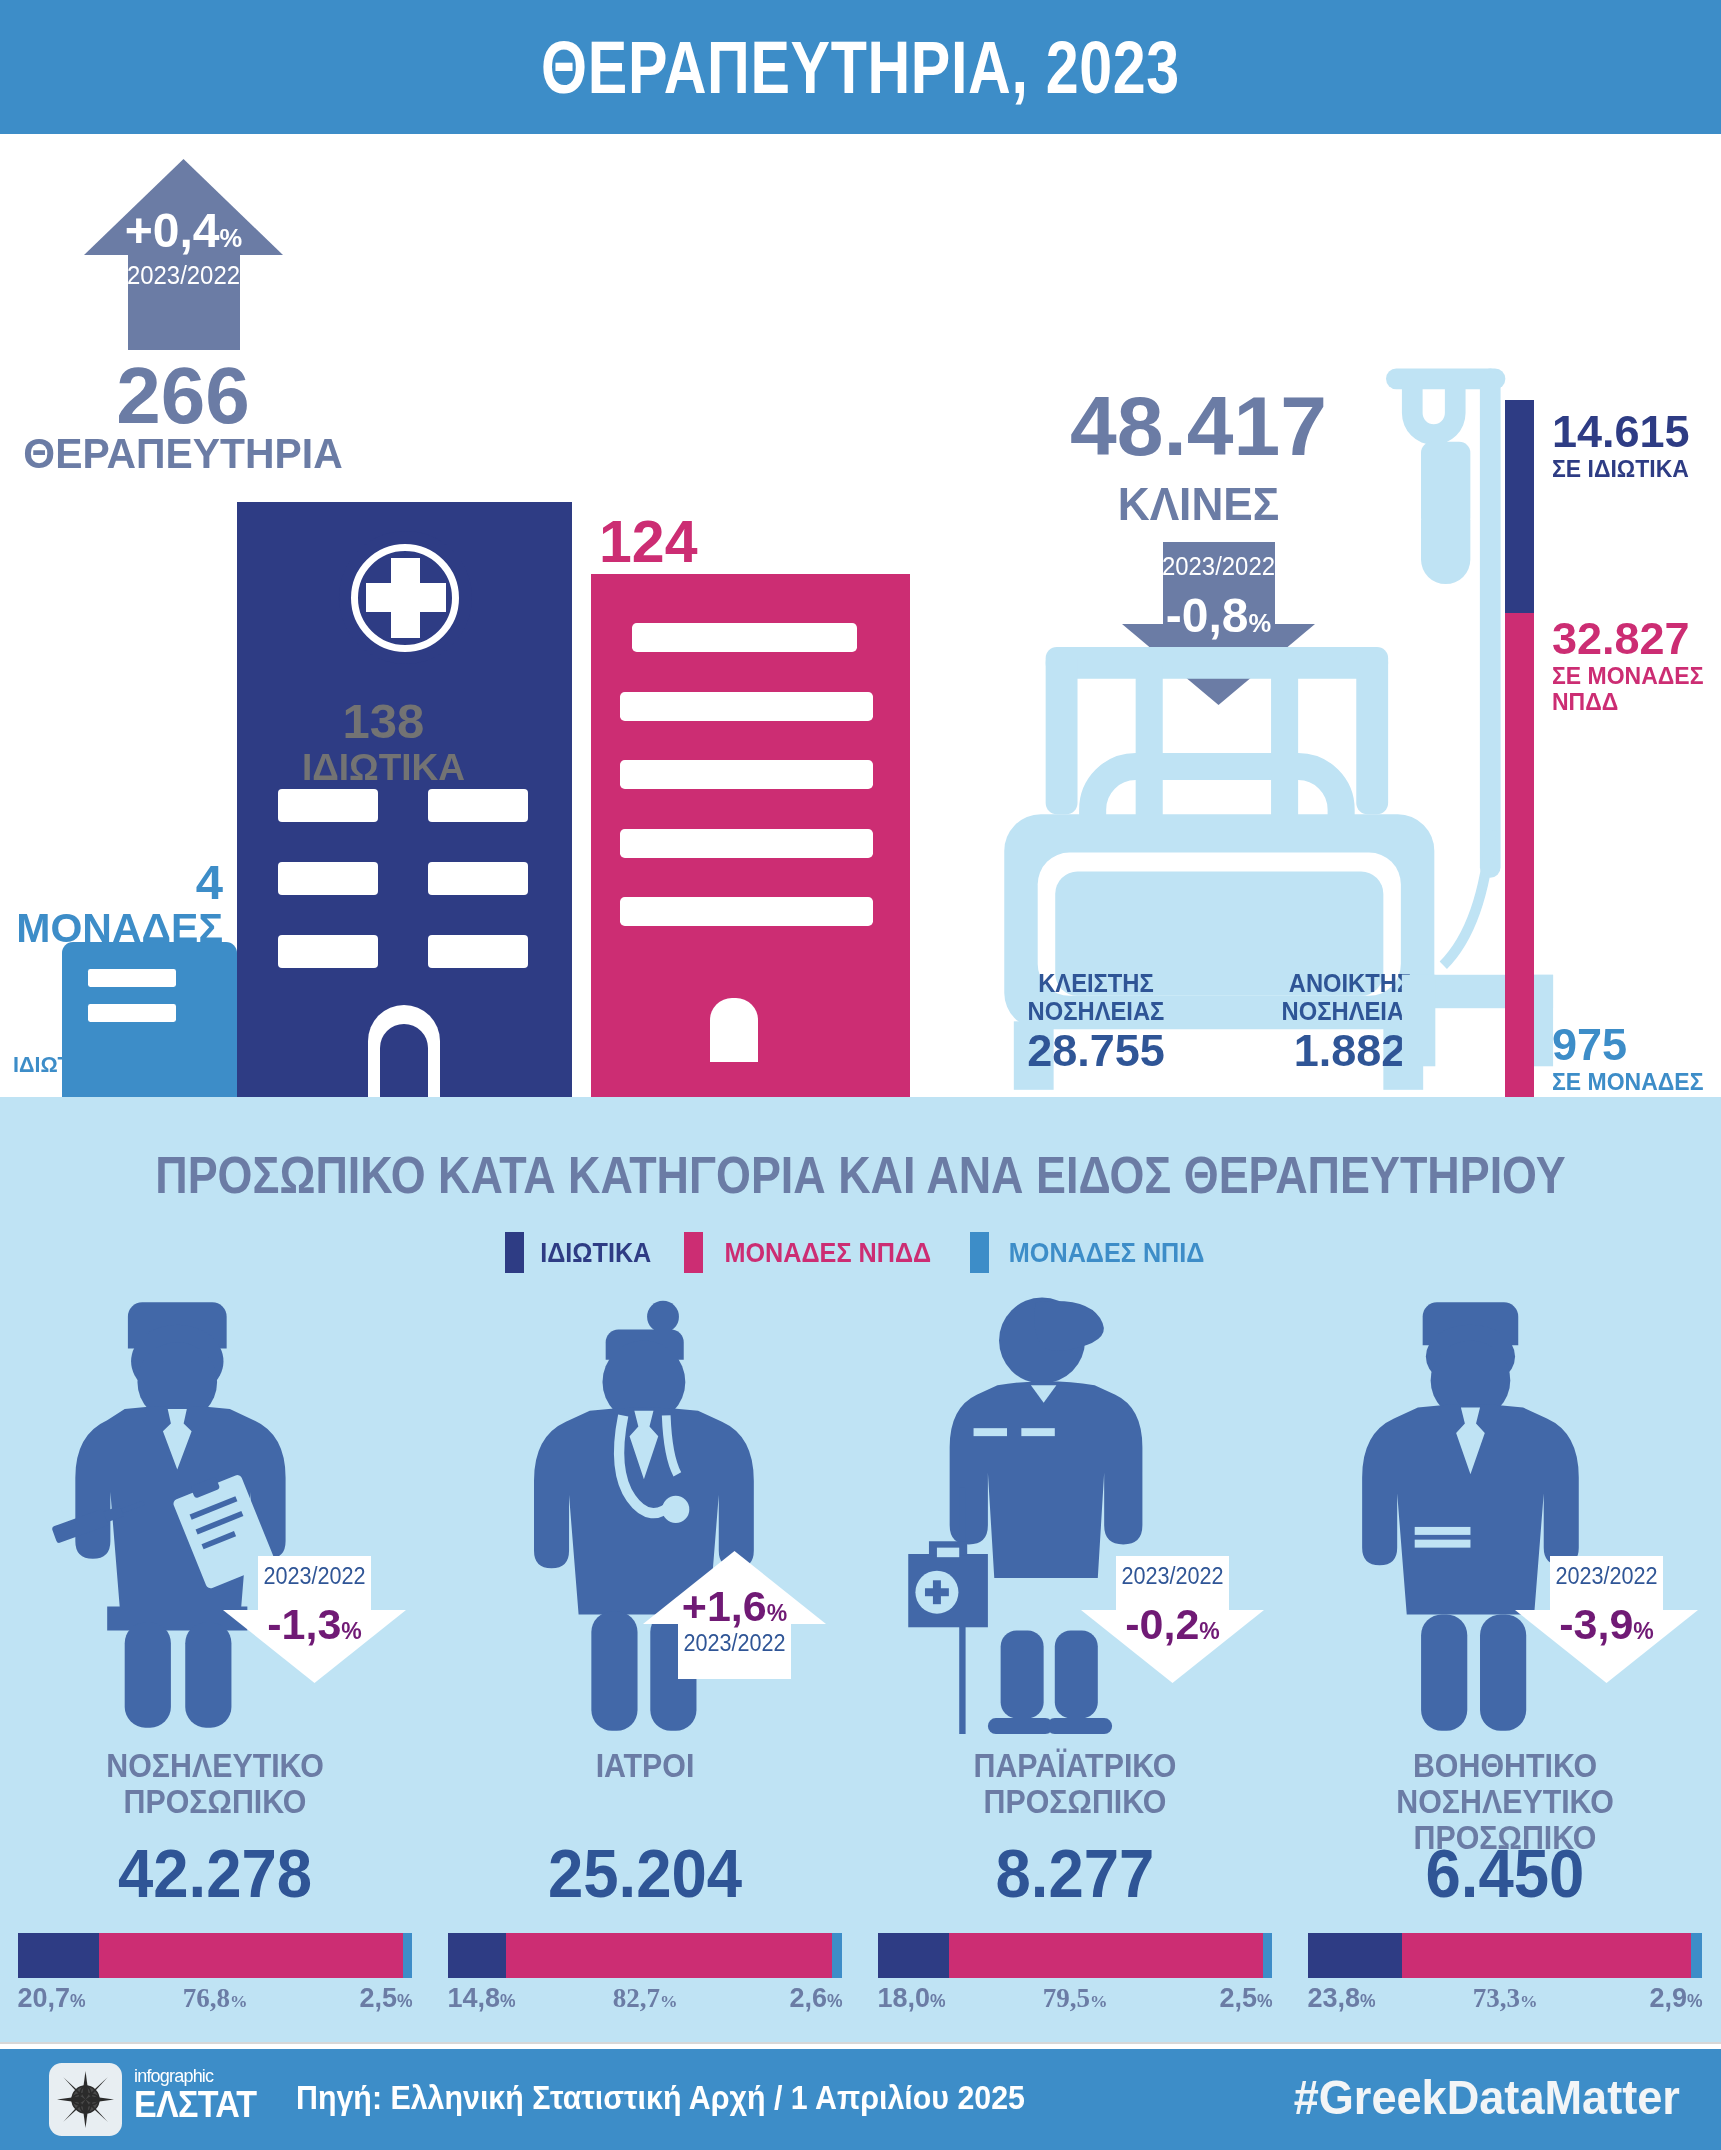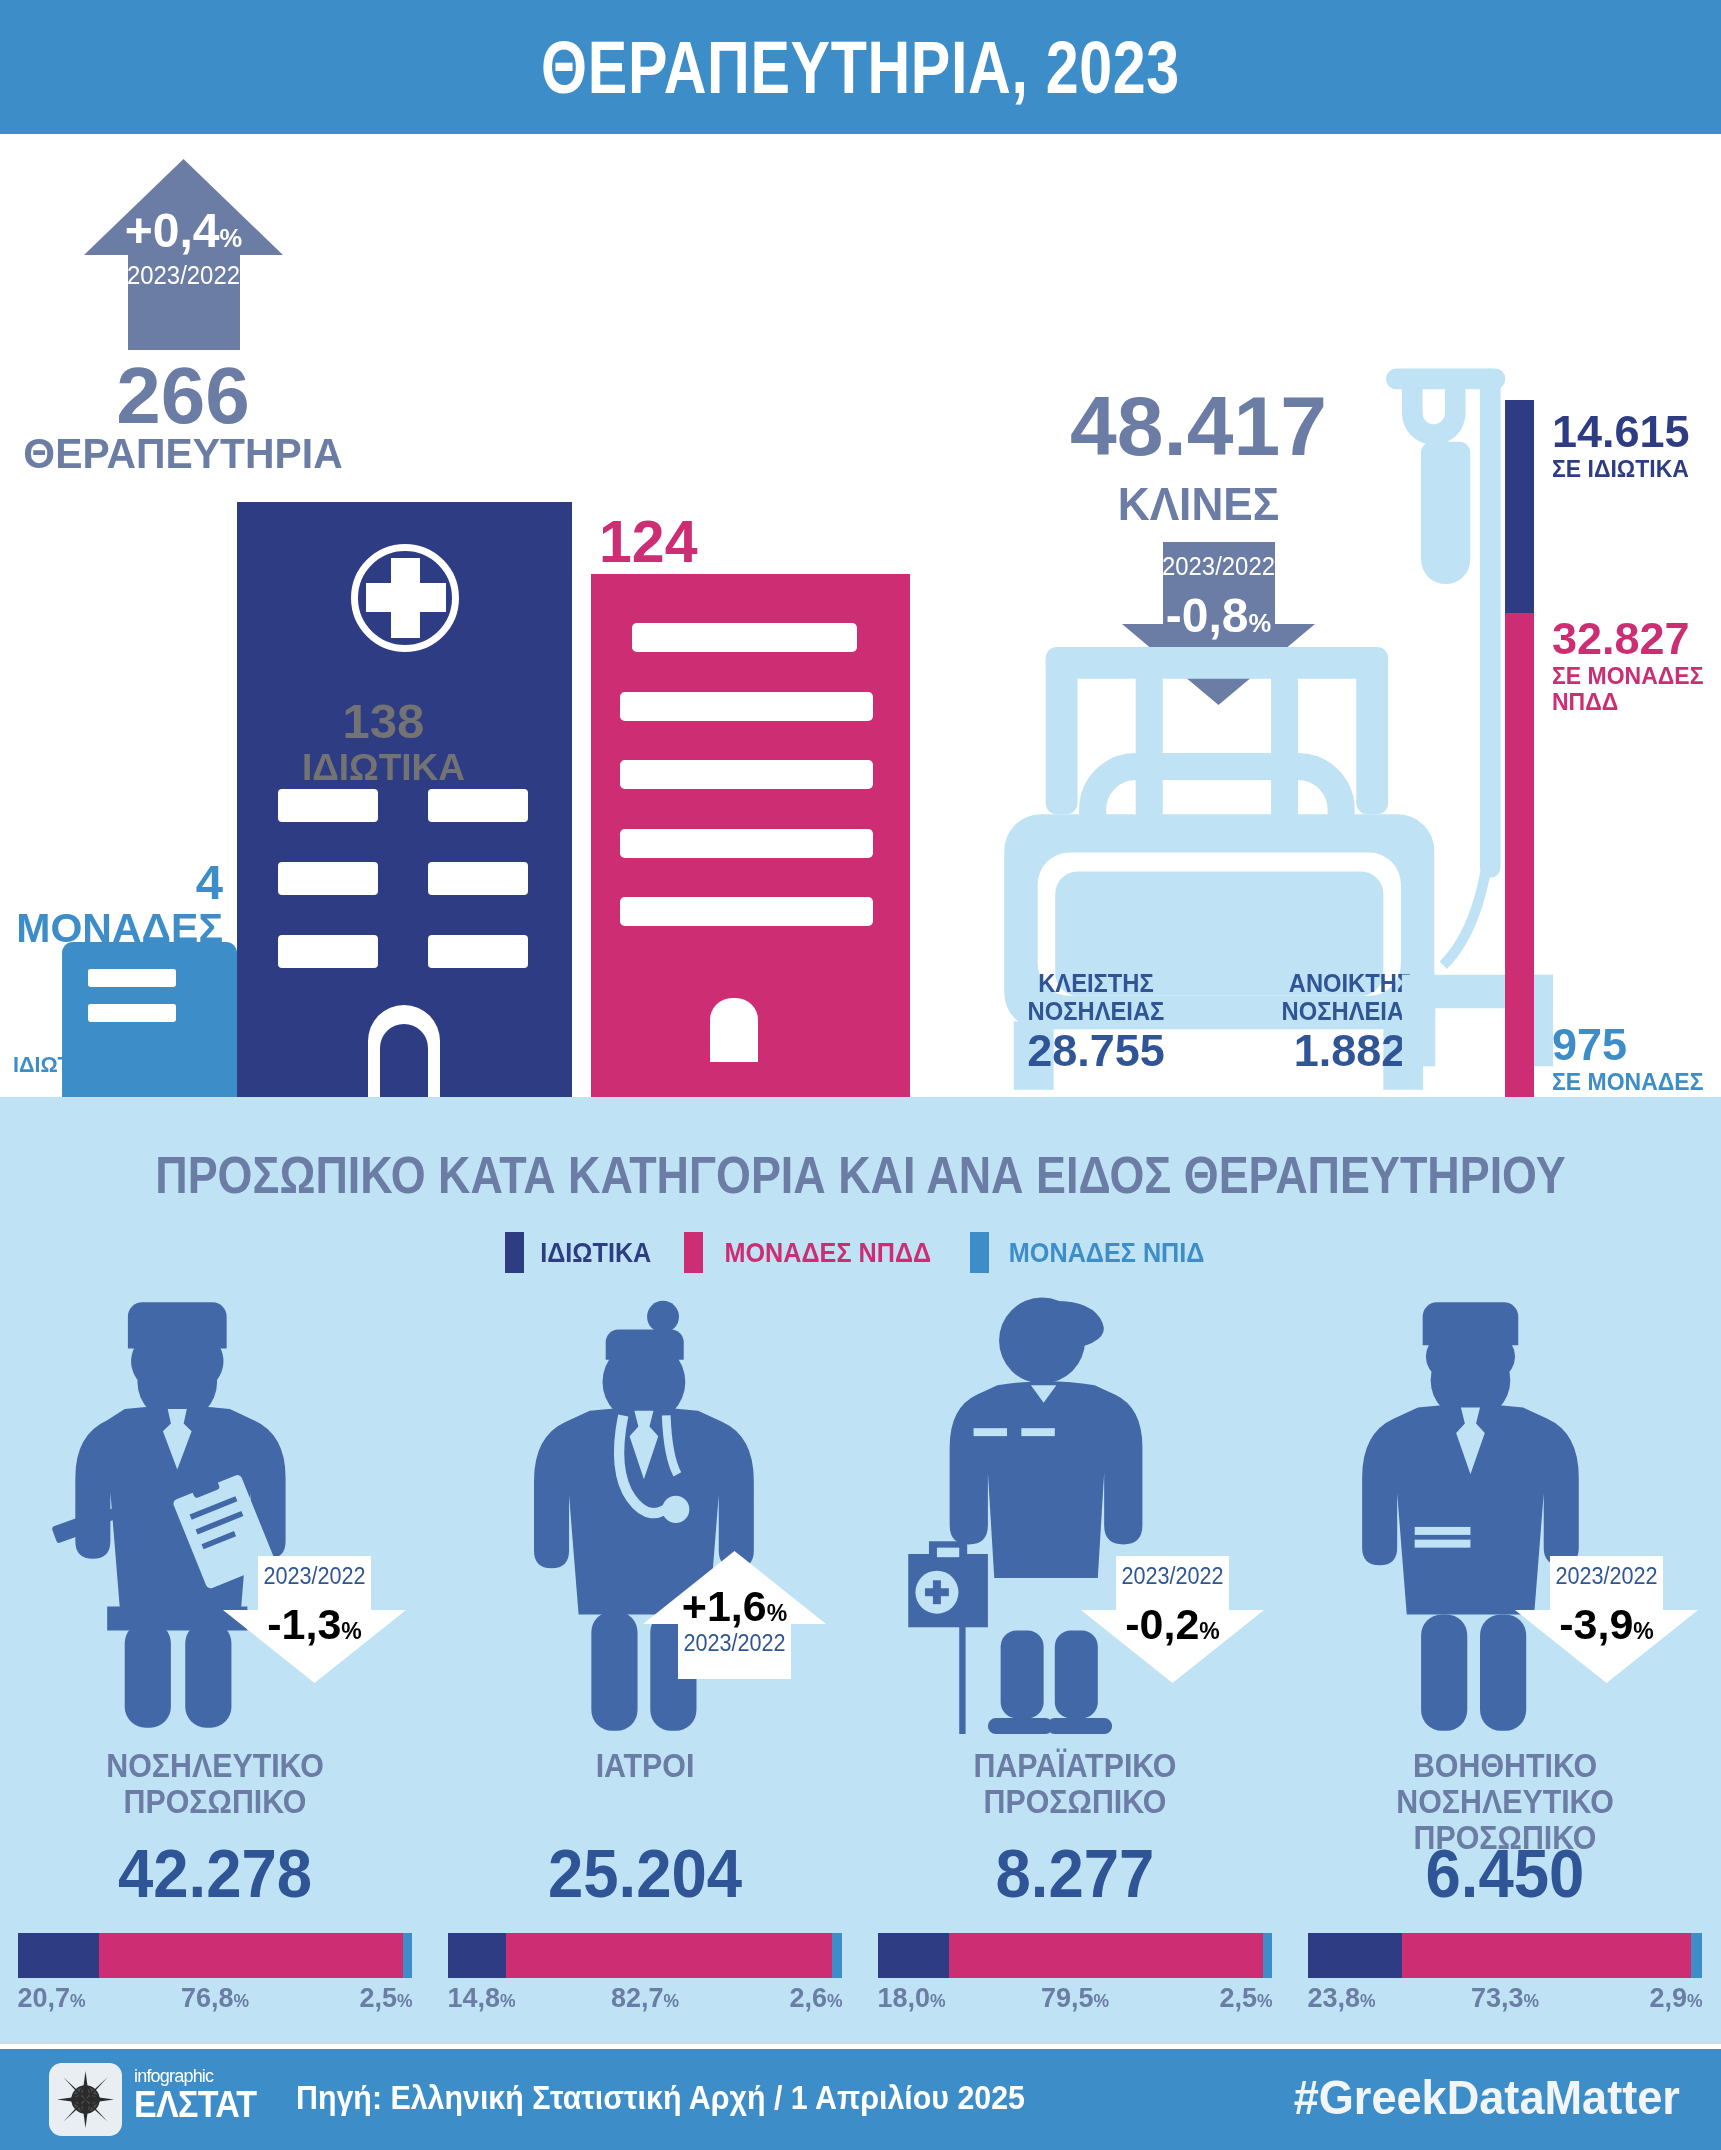"-1,3%" .pa-pct { color: #000000 -> #701a75 }
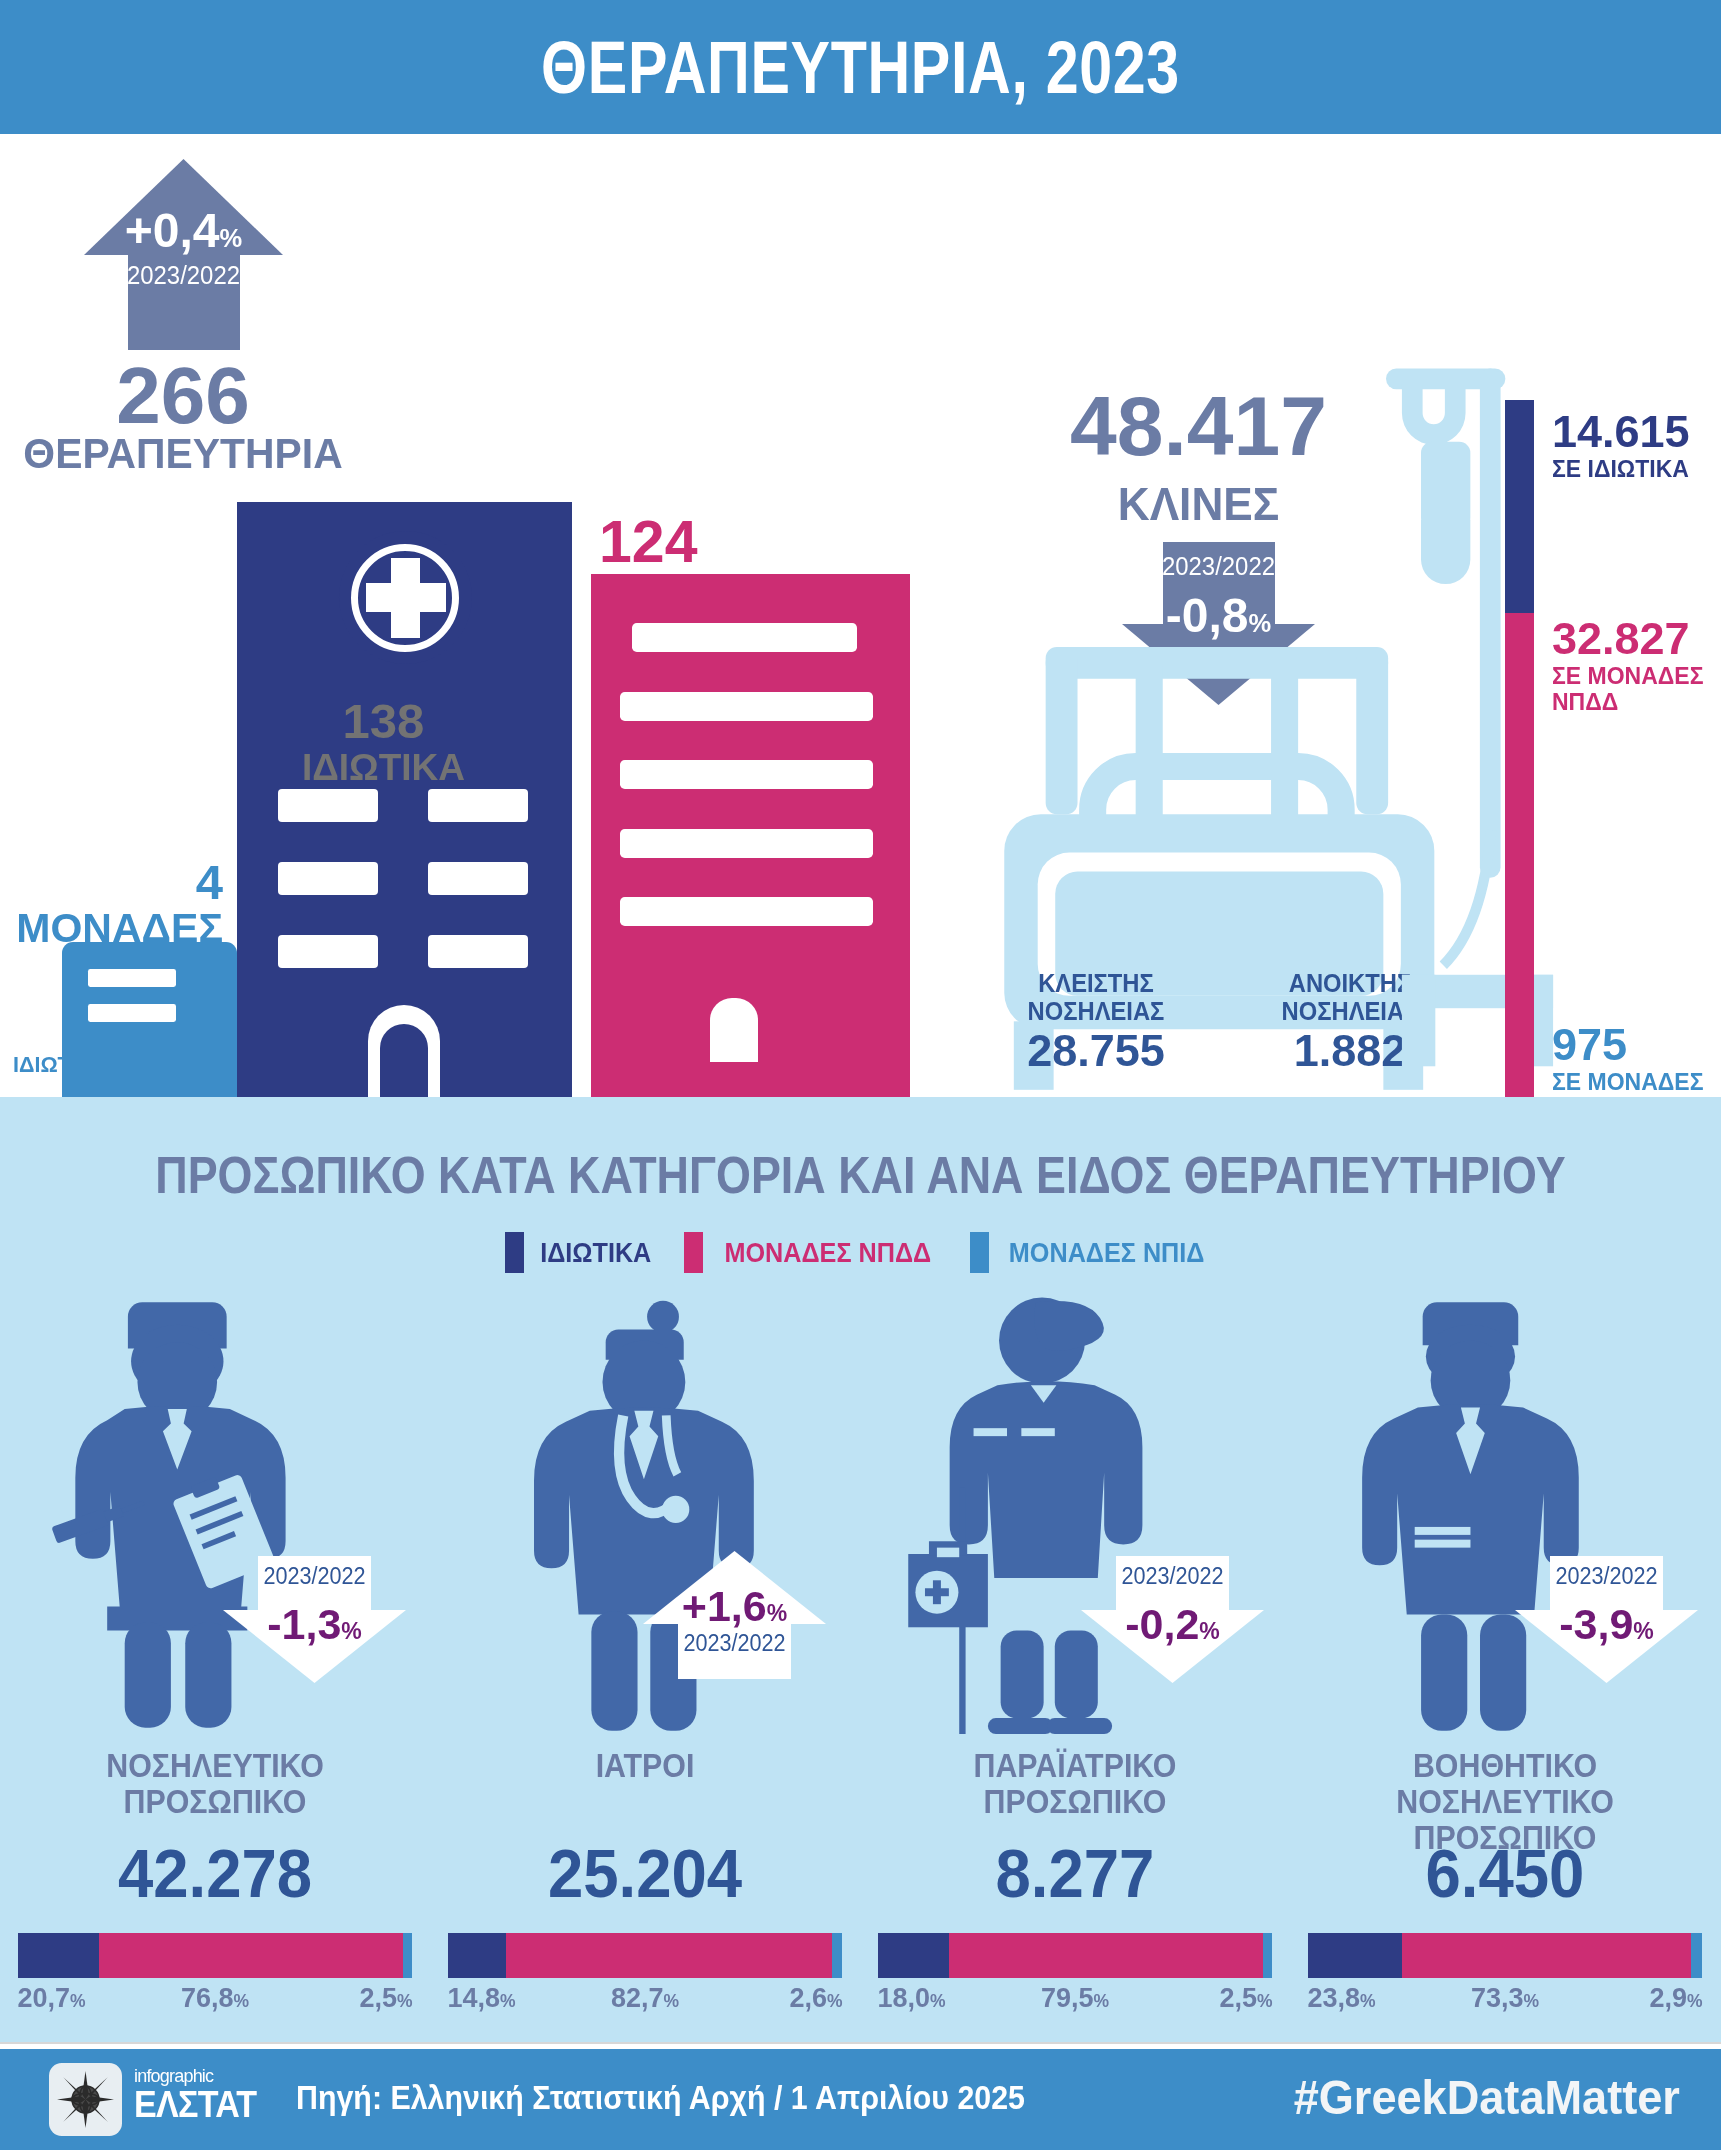"76,8%" .hp-c { font-family: none -> Liberation Serif, serif }
